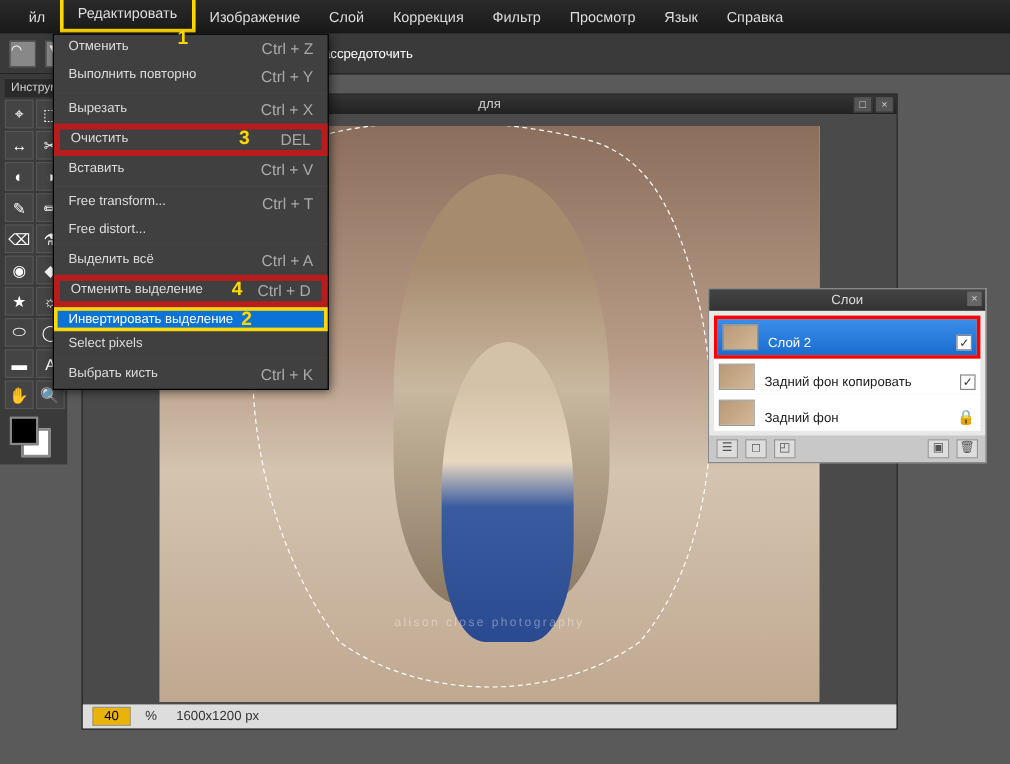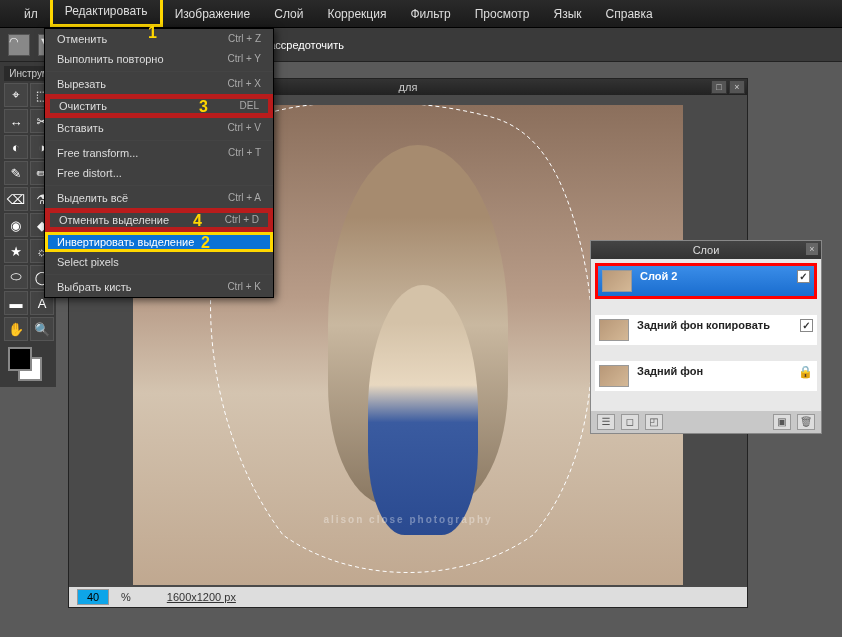"Ctrl + Z" .shortcut { font-size: 10px -> 13px }
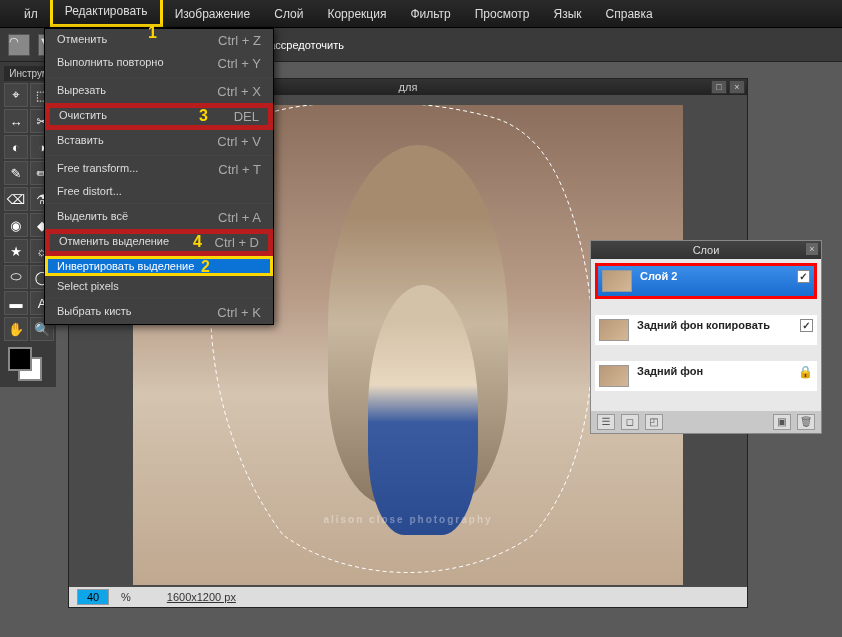"Слой 2" .layer-row { align-items: flex-start -> flex-end; font-weight: bold -> none; margin-bottom: 16px -> 0 }
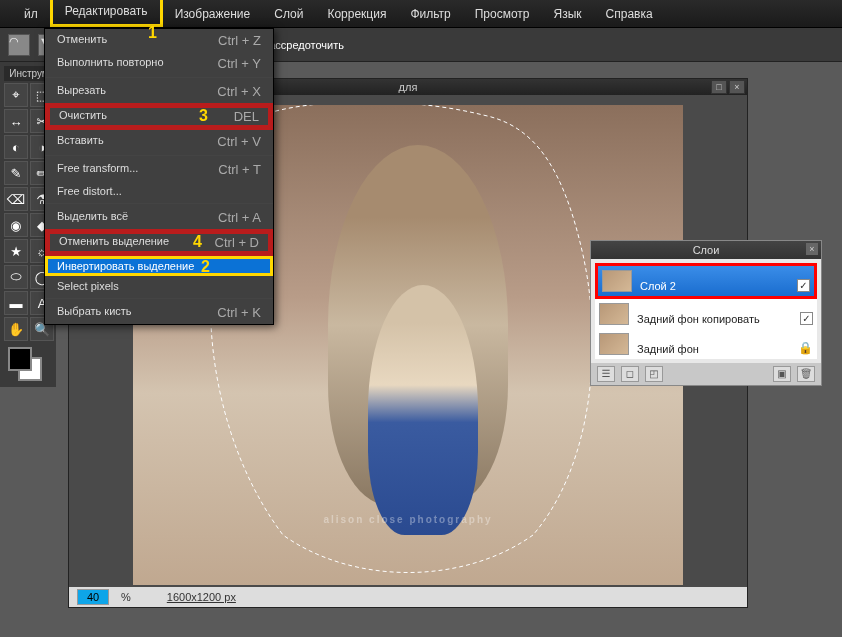"alison close photography" .watermark { font-weight: bold -> none }
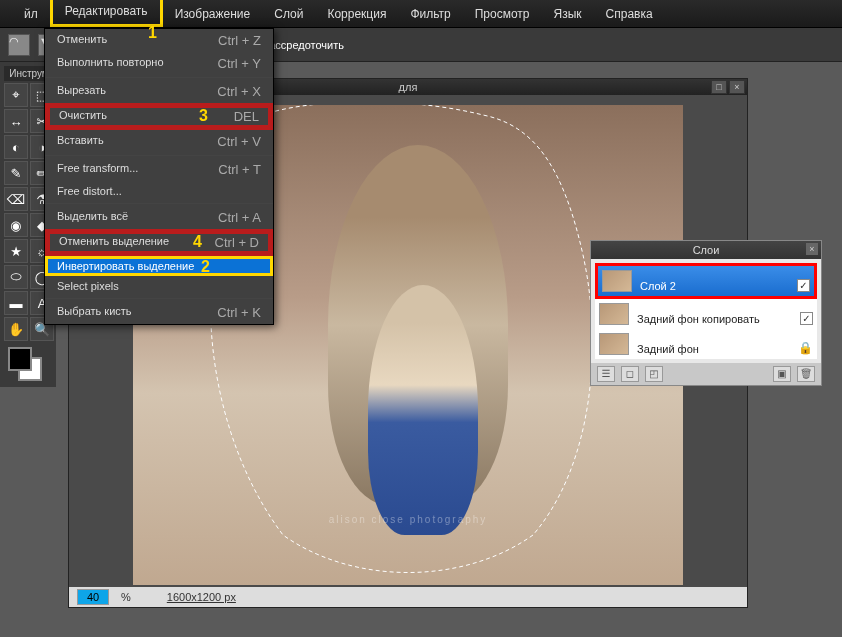"40" .status-input { background: #0ea5e9 -> #eab308 }
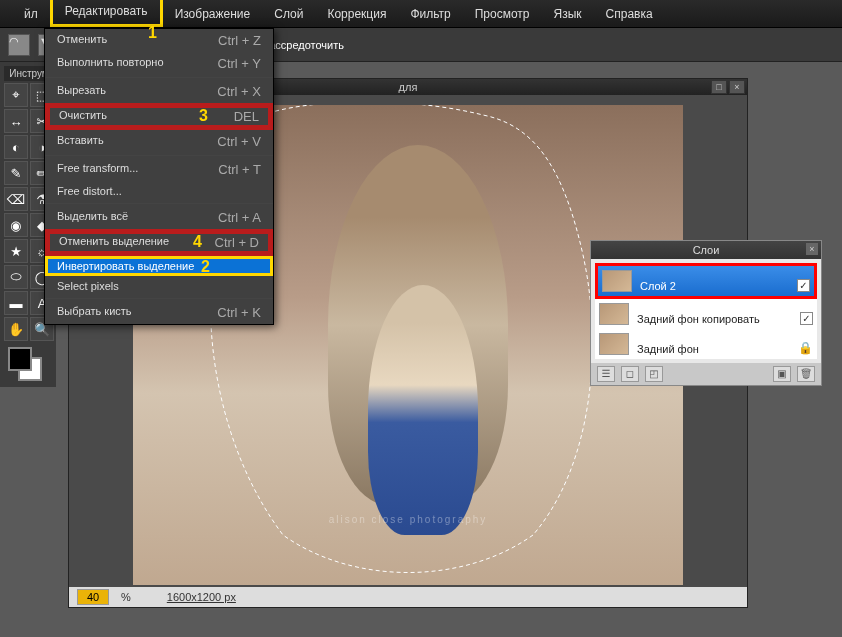"1600x1200 px" span { margin-left: 24px -> 4px; text-decoration: underline -> none }
